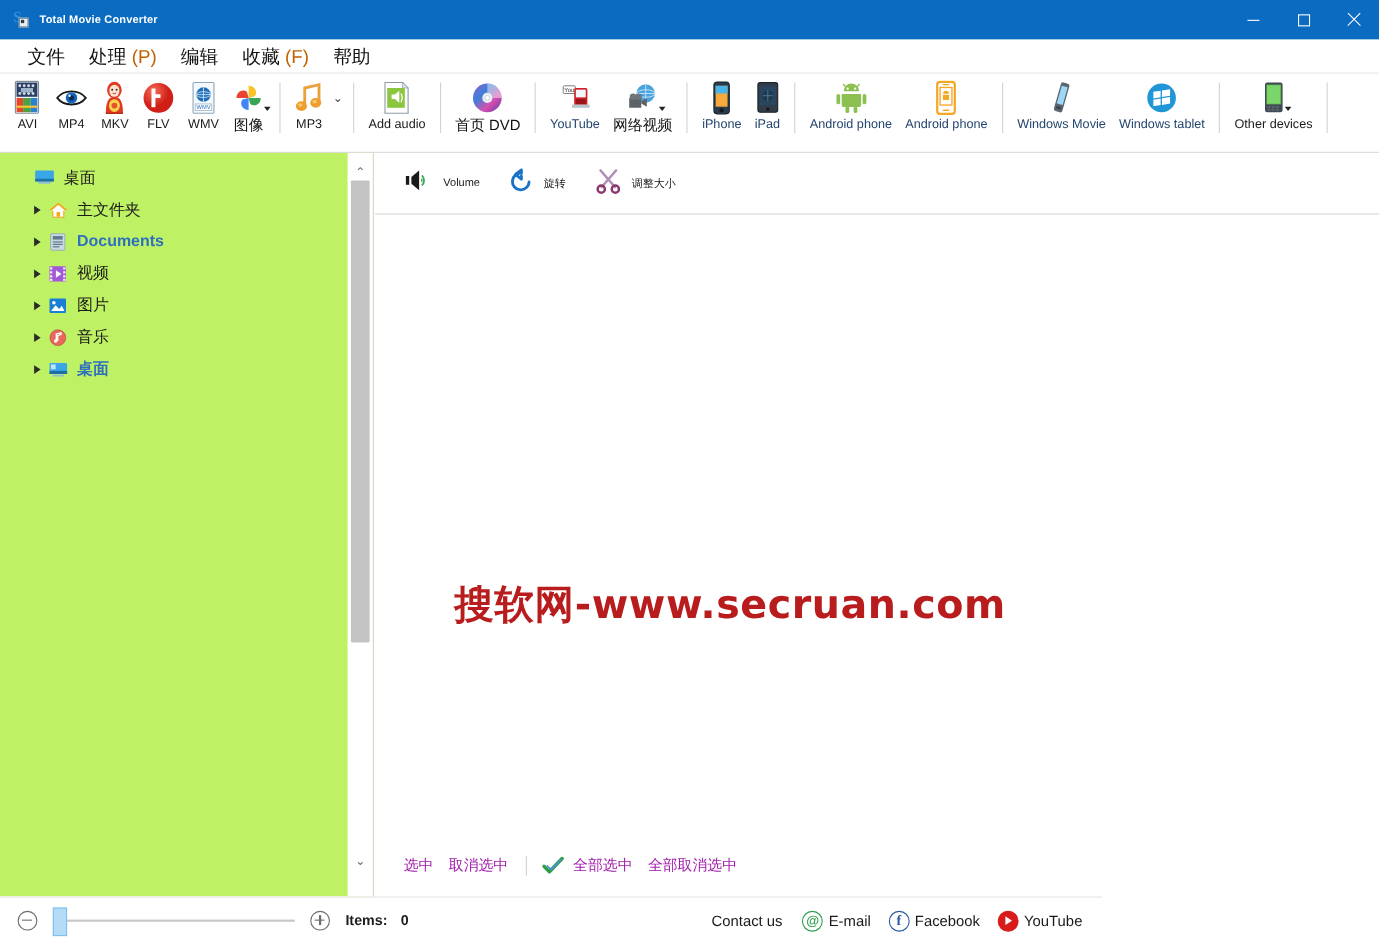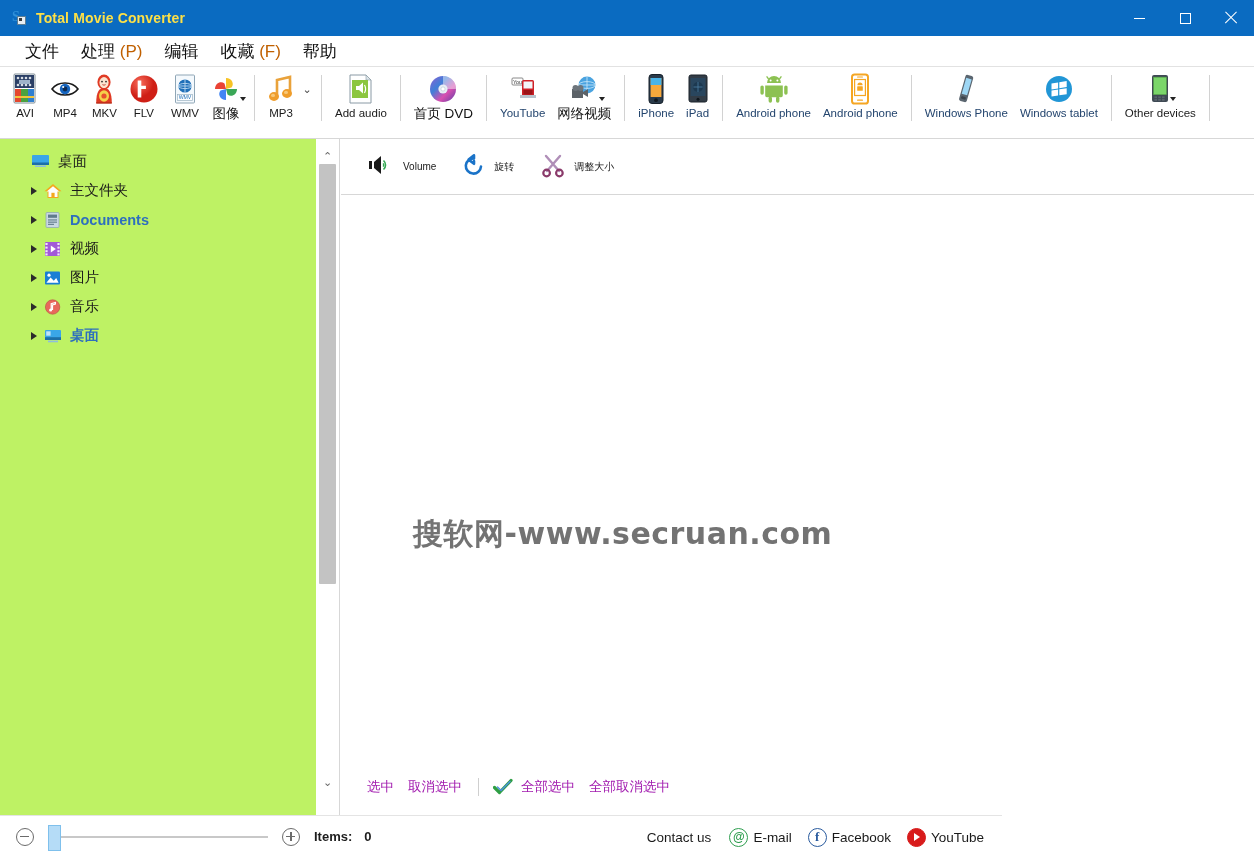"Total Movie Converter" .title-text { color: #fde047 -> #ffffff; font-size: 14px -> 10px }
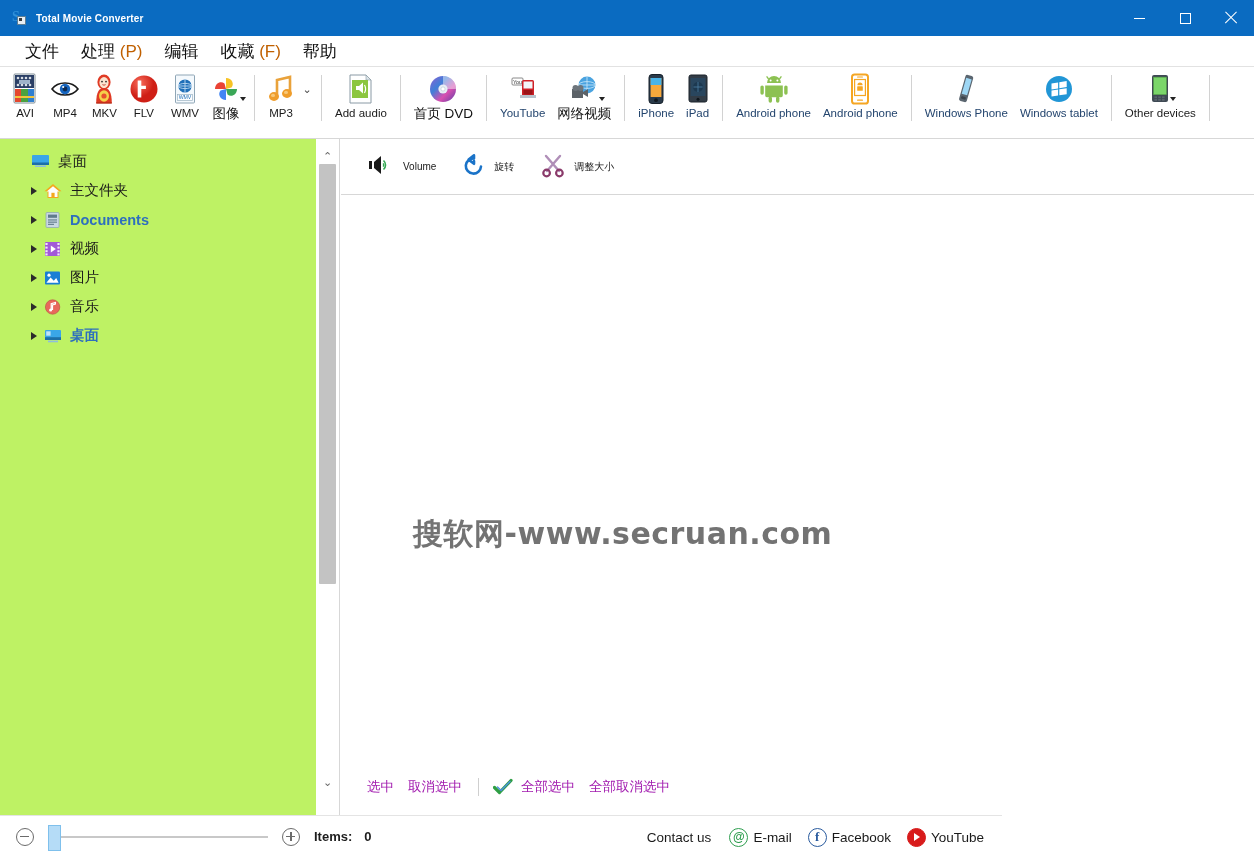"Windows Phone" div.tb-lbl { text: Phone -> Movie }
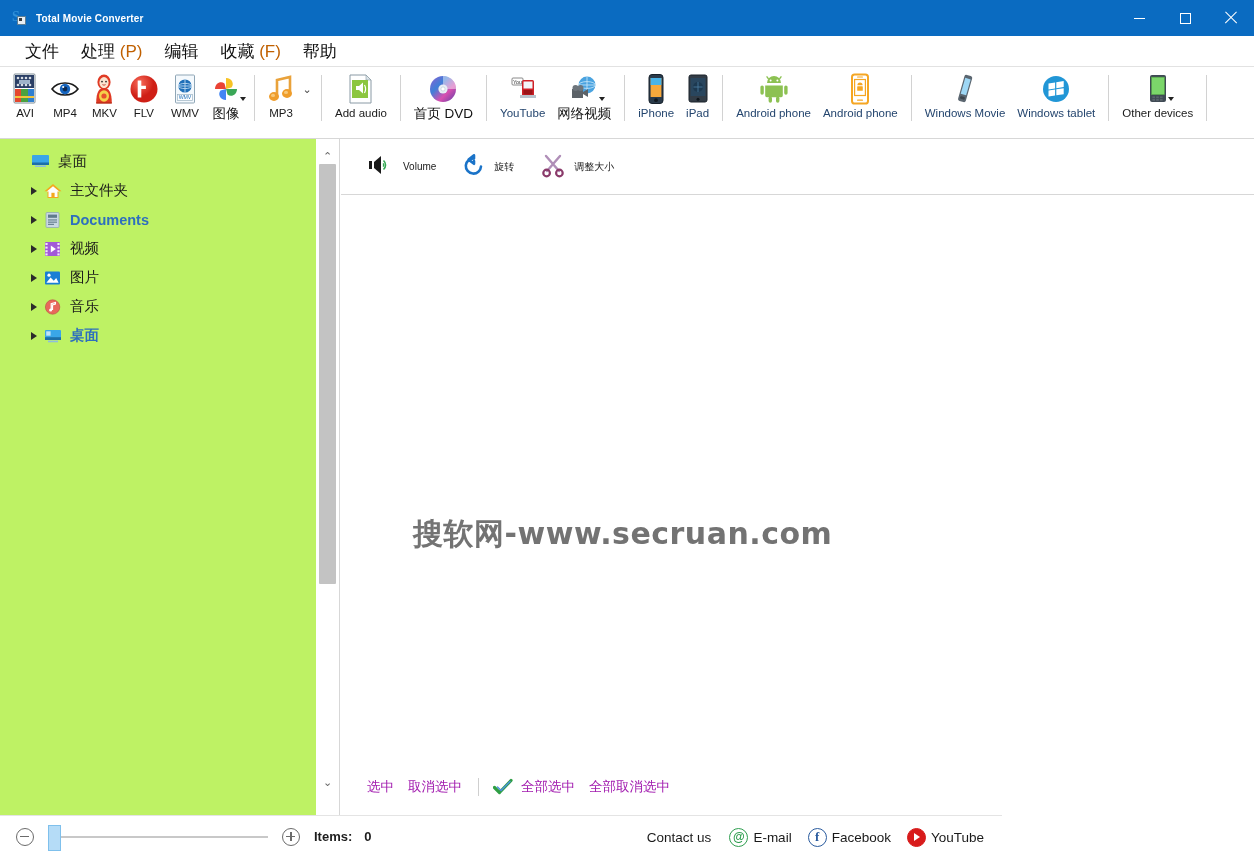"搜软网-www.secruan.com" .watermark { color: #737373 -> #b91c1c; font-size: 30px -> 36px; top: 318px -> 330px }
